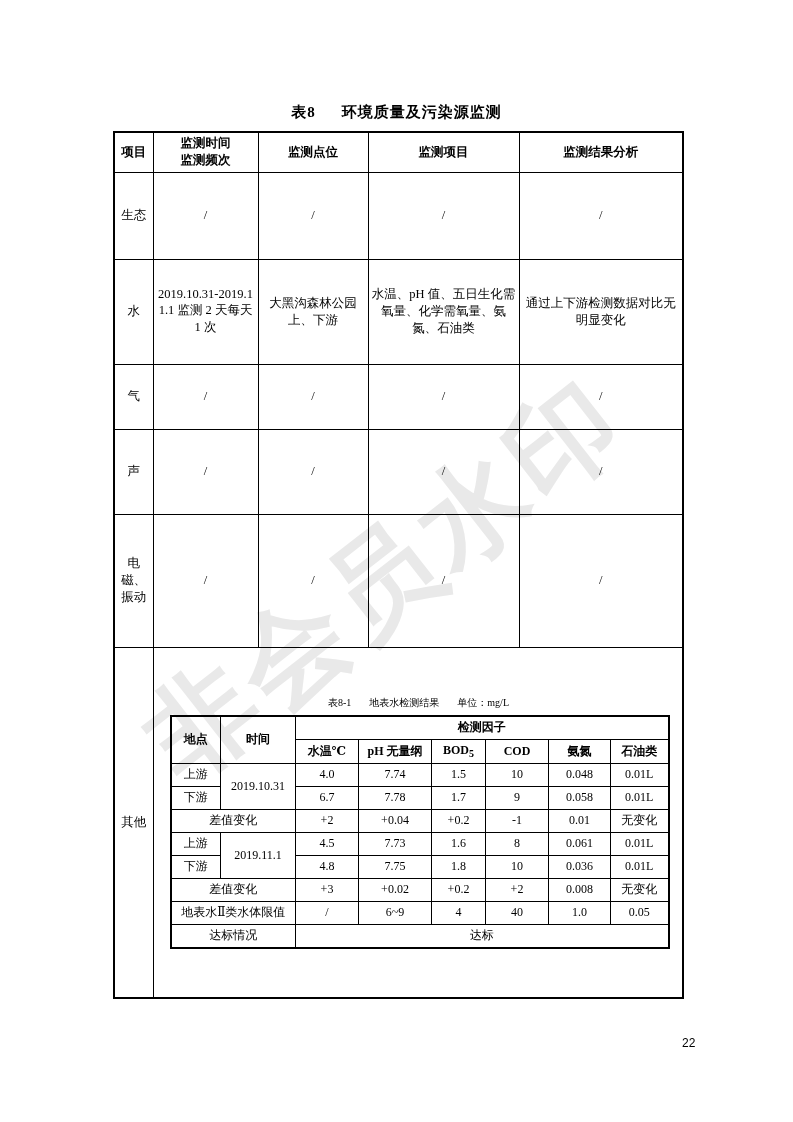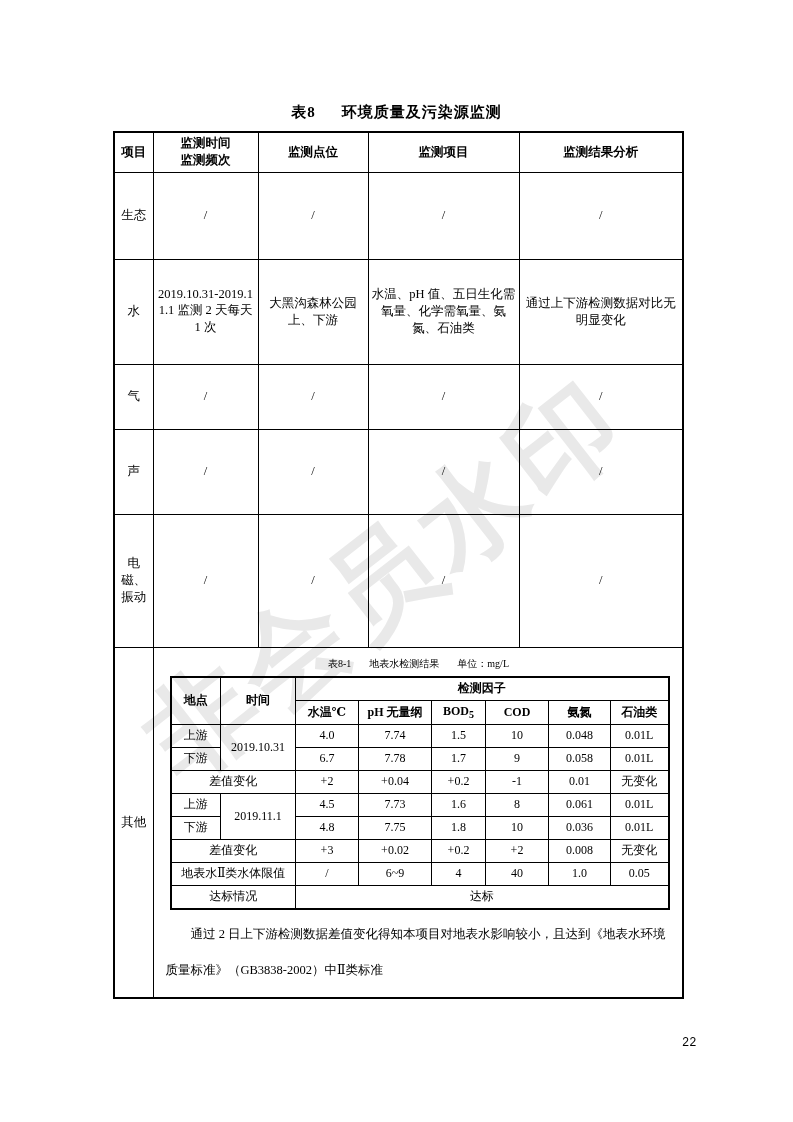"通过 2" div.sub-note { html: <div>通过 2 日上下游检测数据差值变化得知本项目对地表水影响较小，且达到《地表水环境质量标准》（GB3838-2002）中Ⅱ类标准</div> -> none }
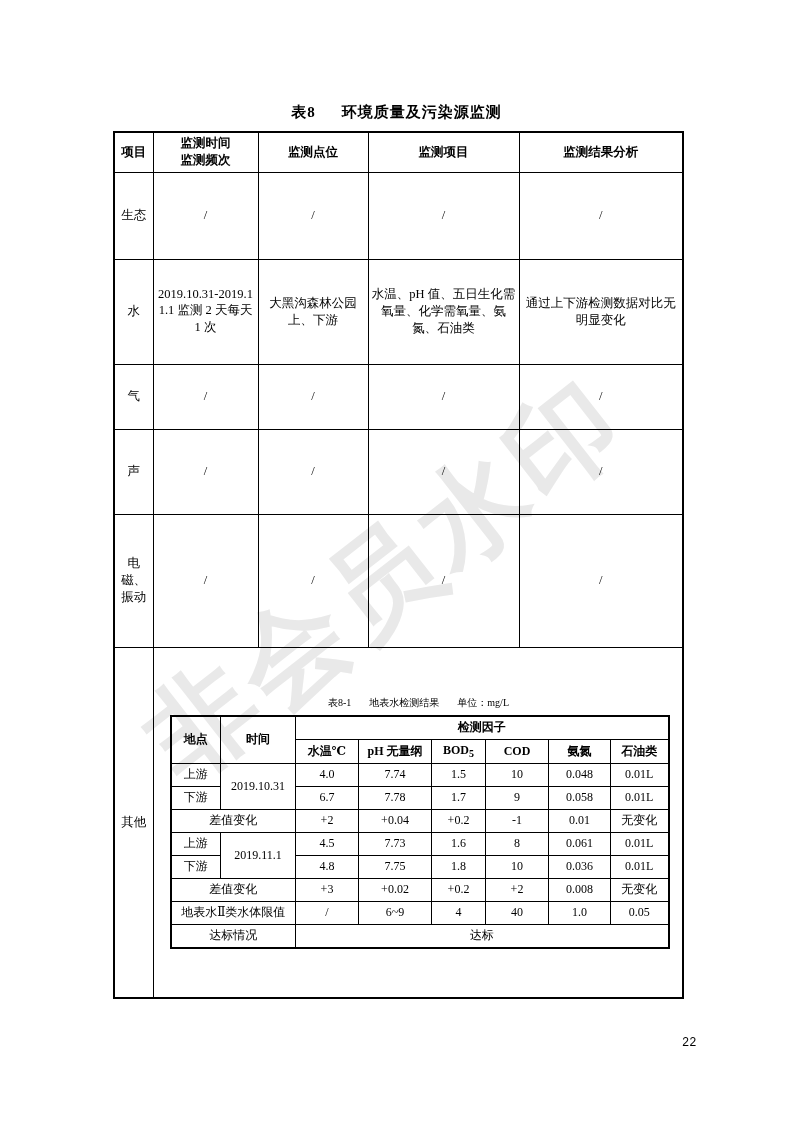"22" .page-number { font-family: Liberation Mono, monospace -> Liberation Sans, sans-serif }
